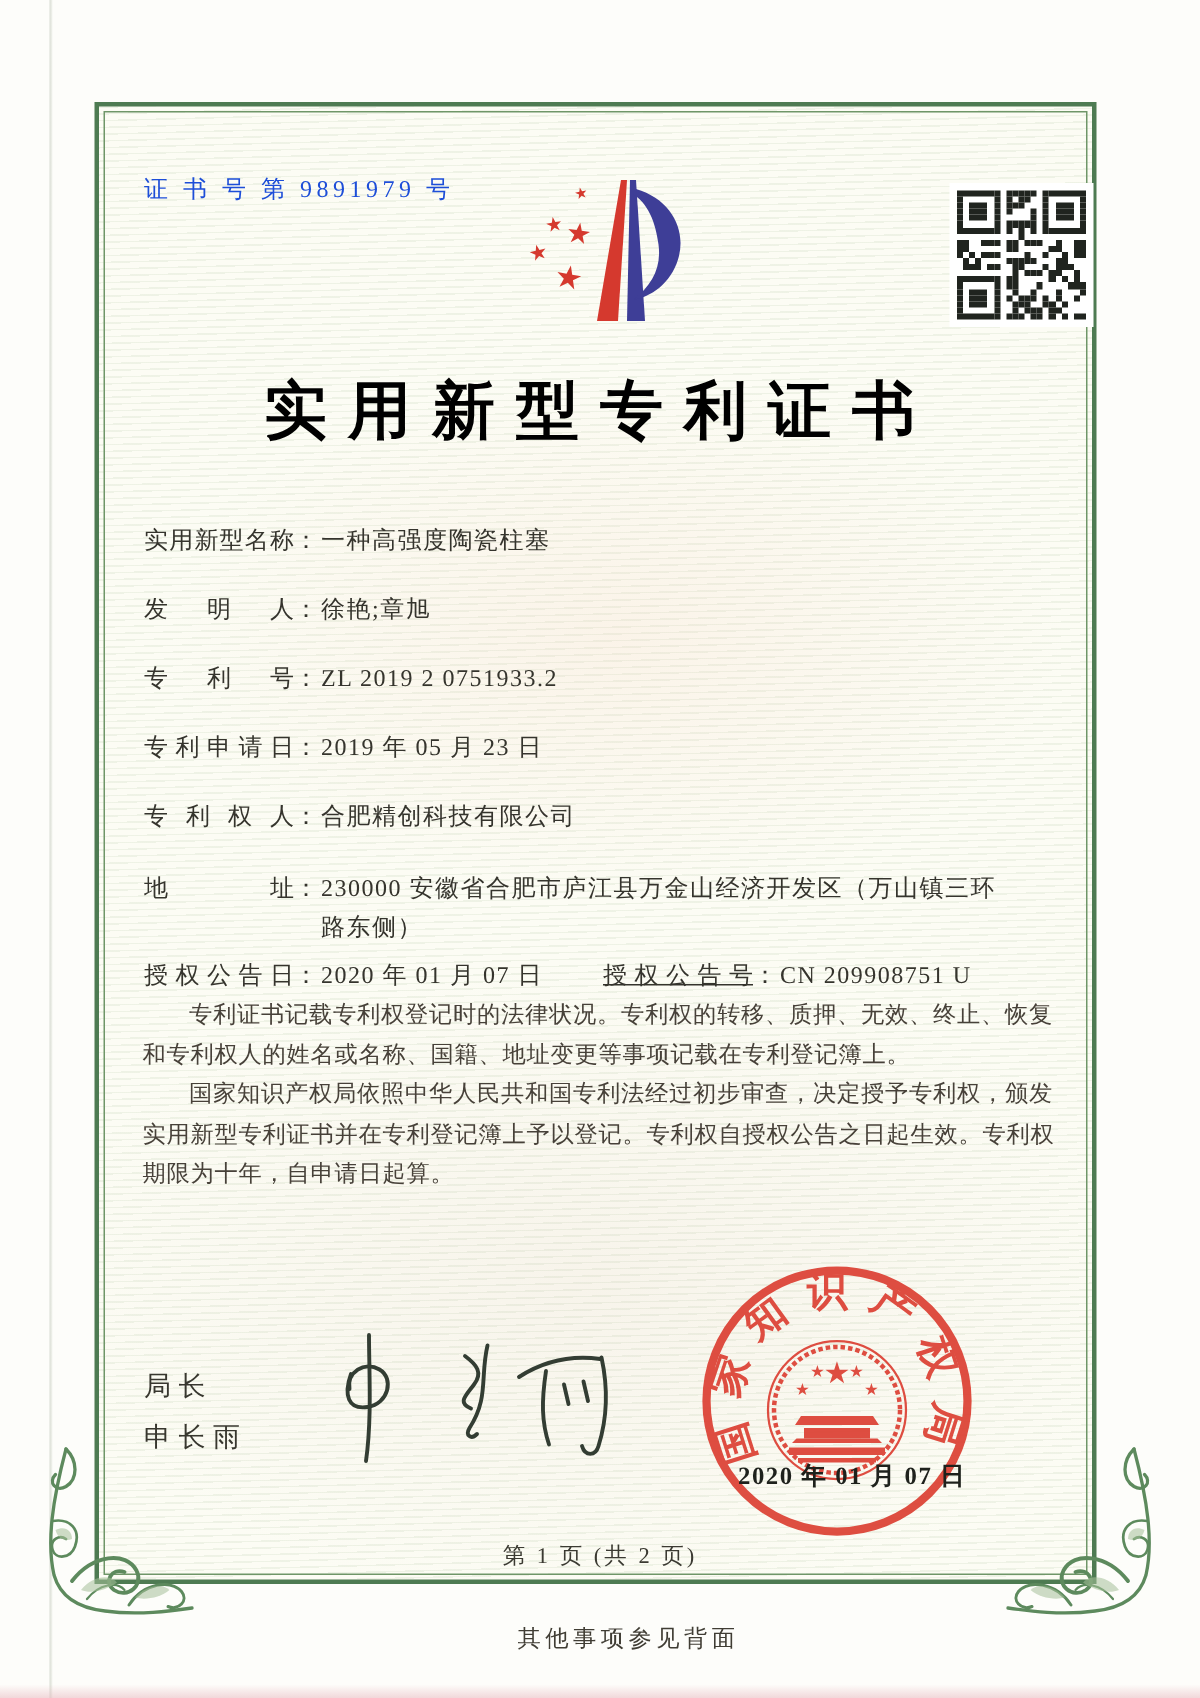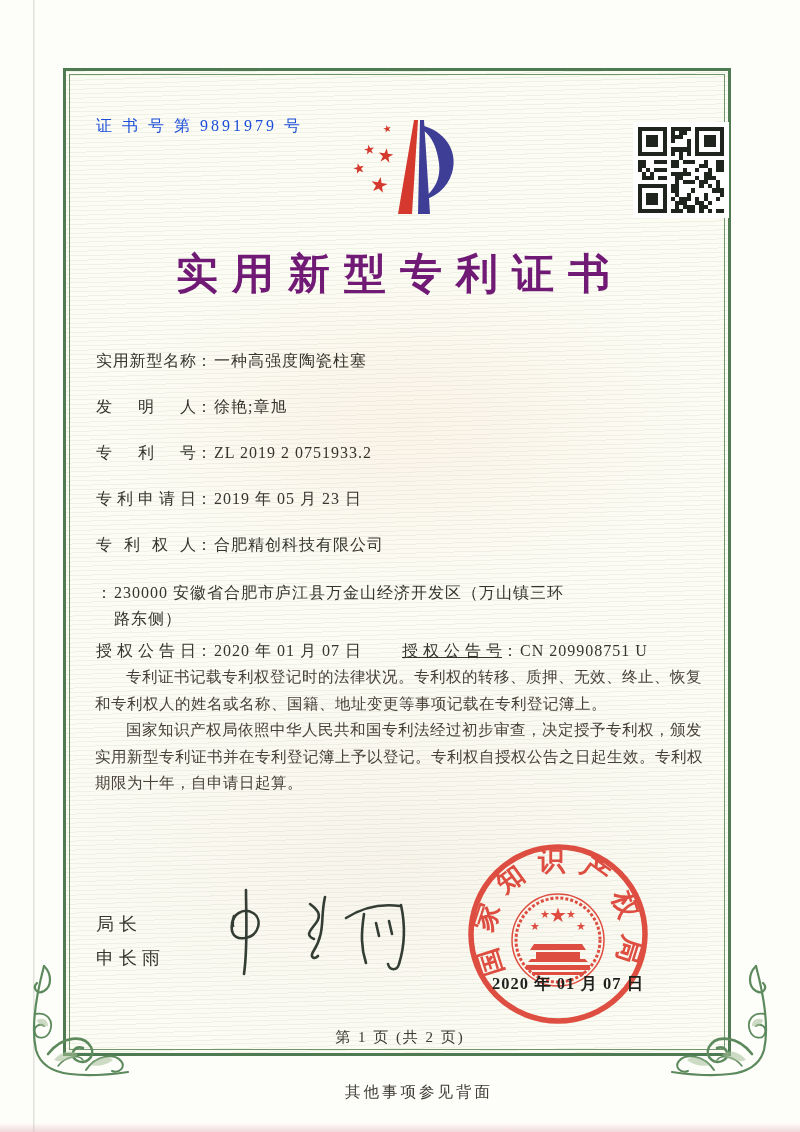"实用新型专利证书" .title { color: #701a75 -> #000000 }
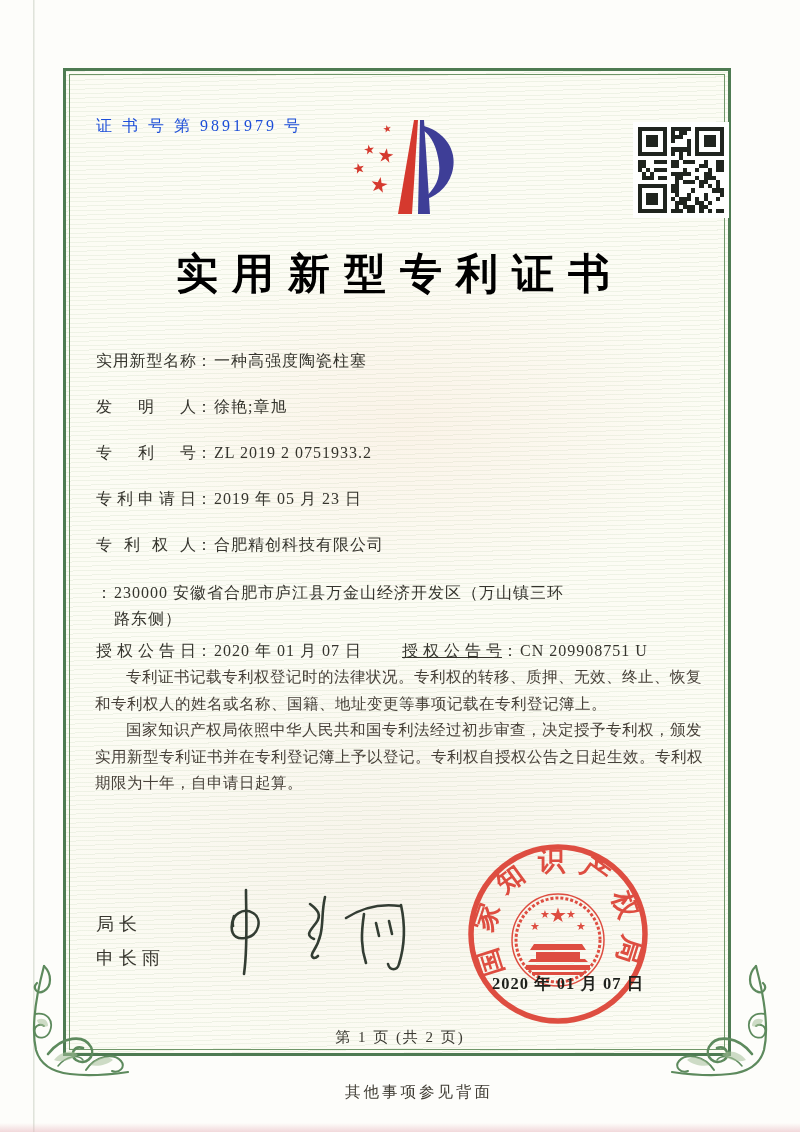"地址" span.lbl { html: none -> <span>地址</span> }
